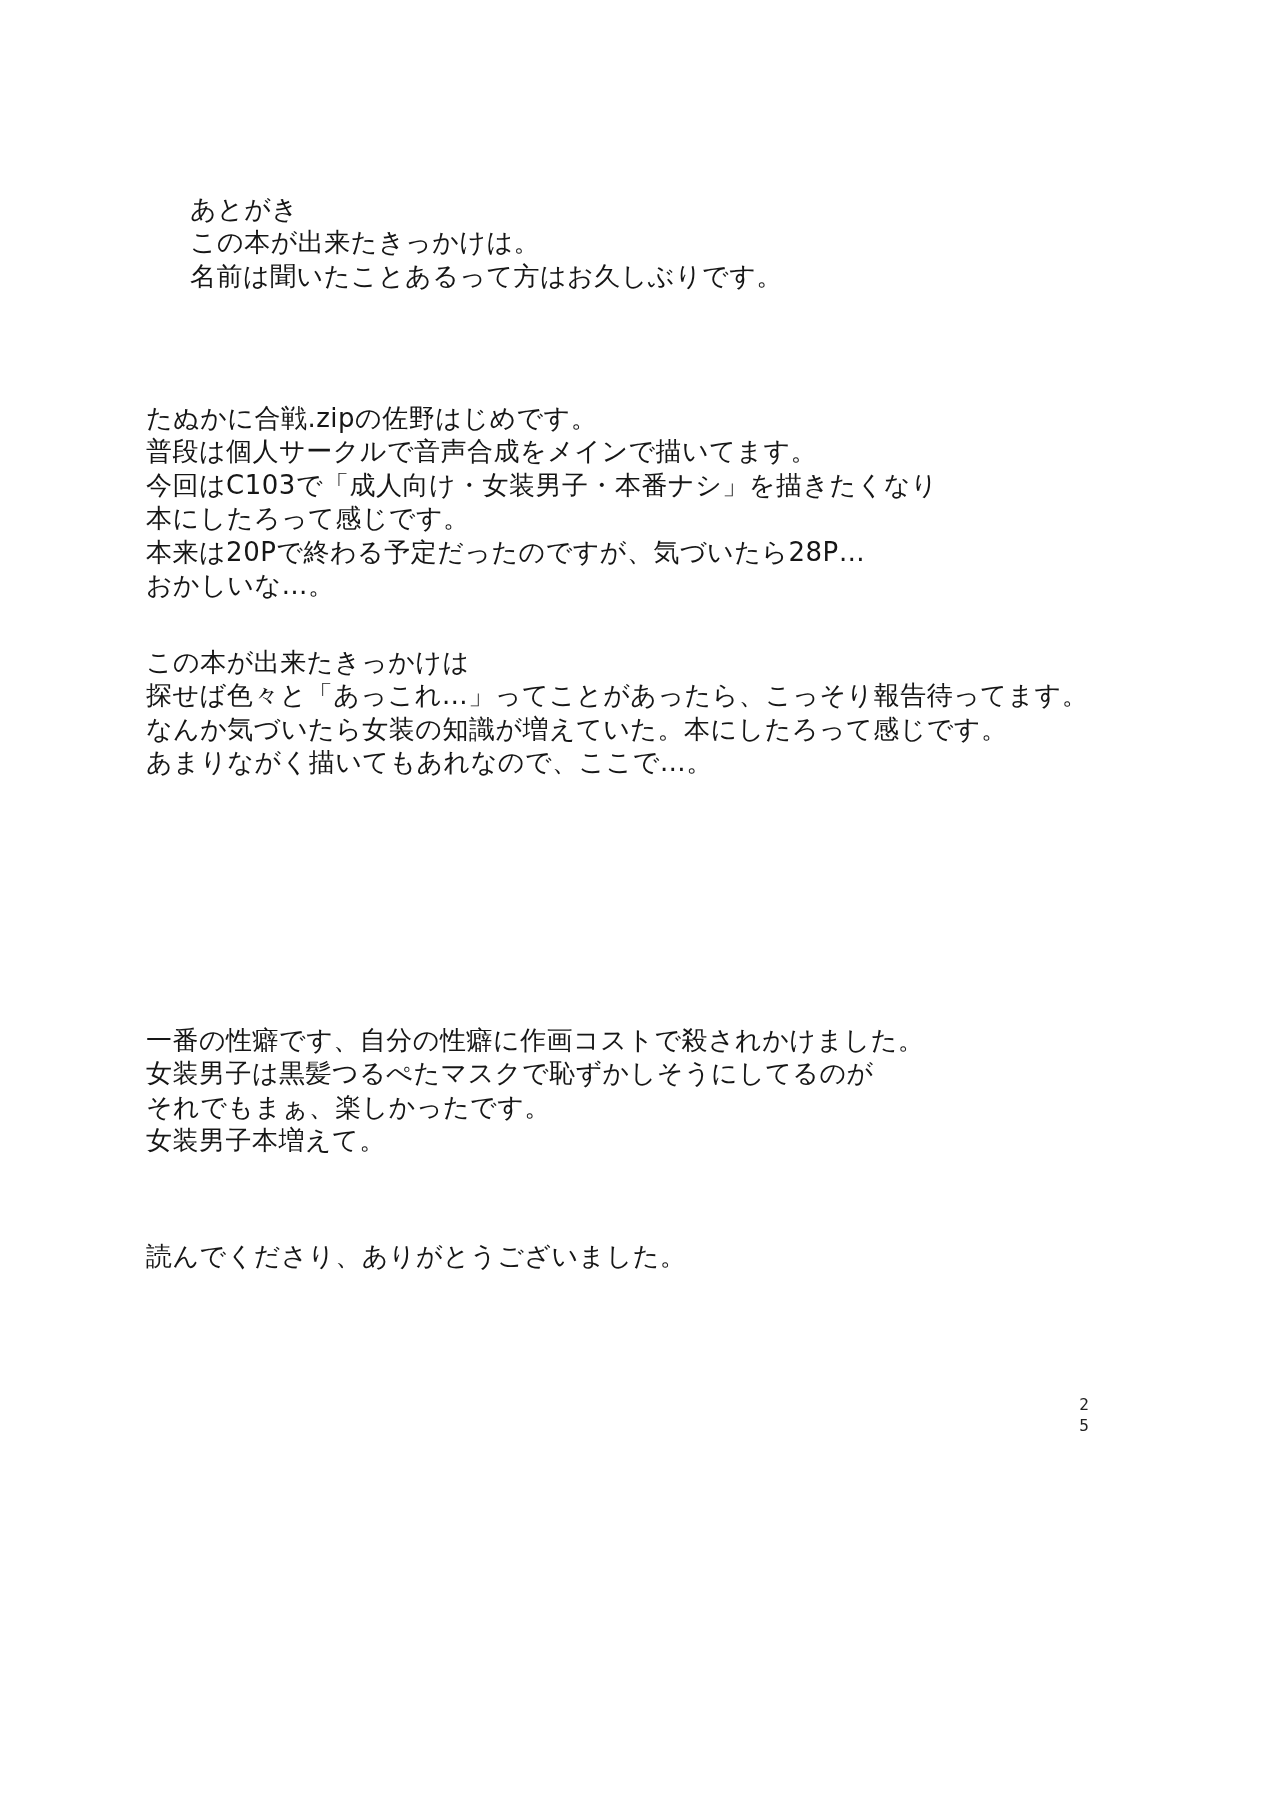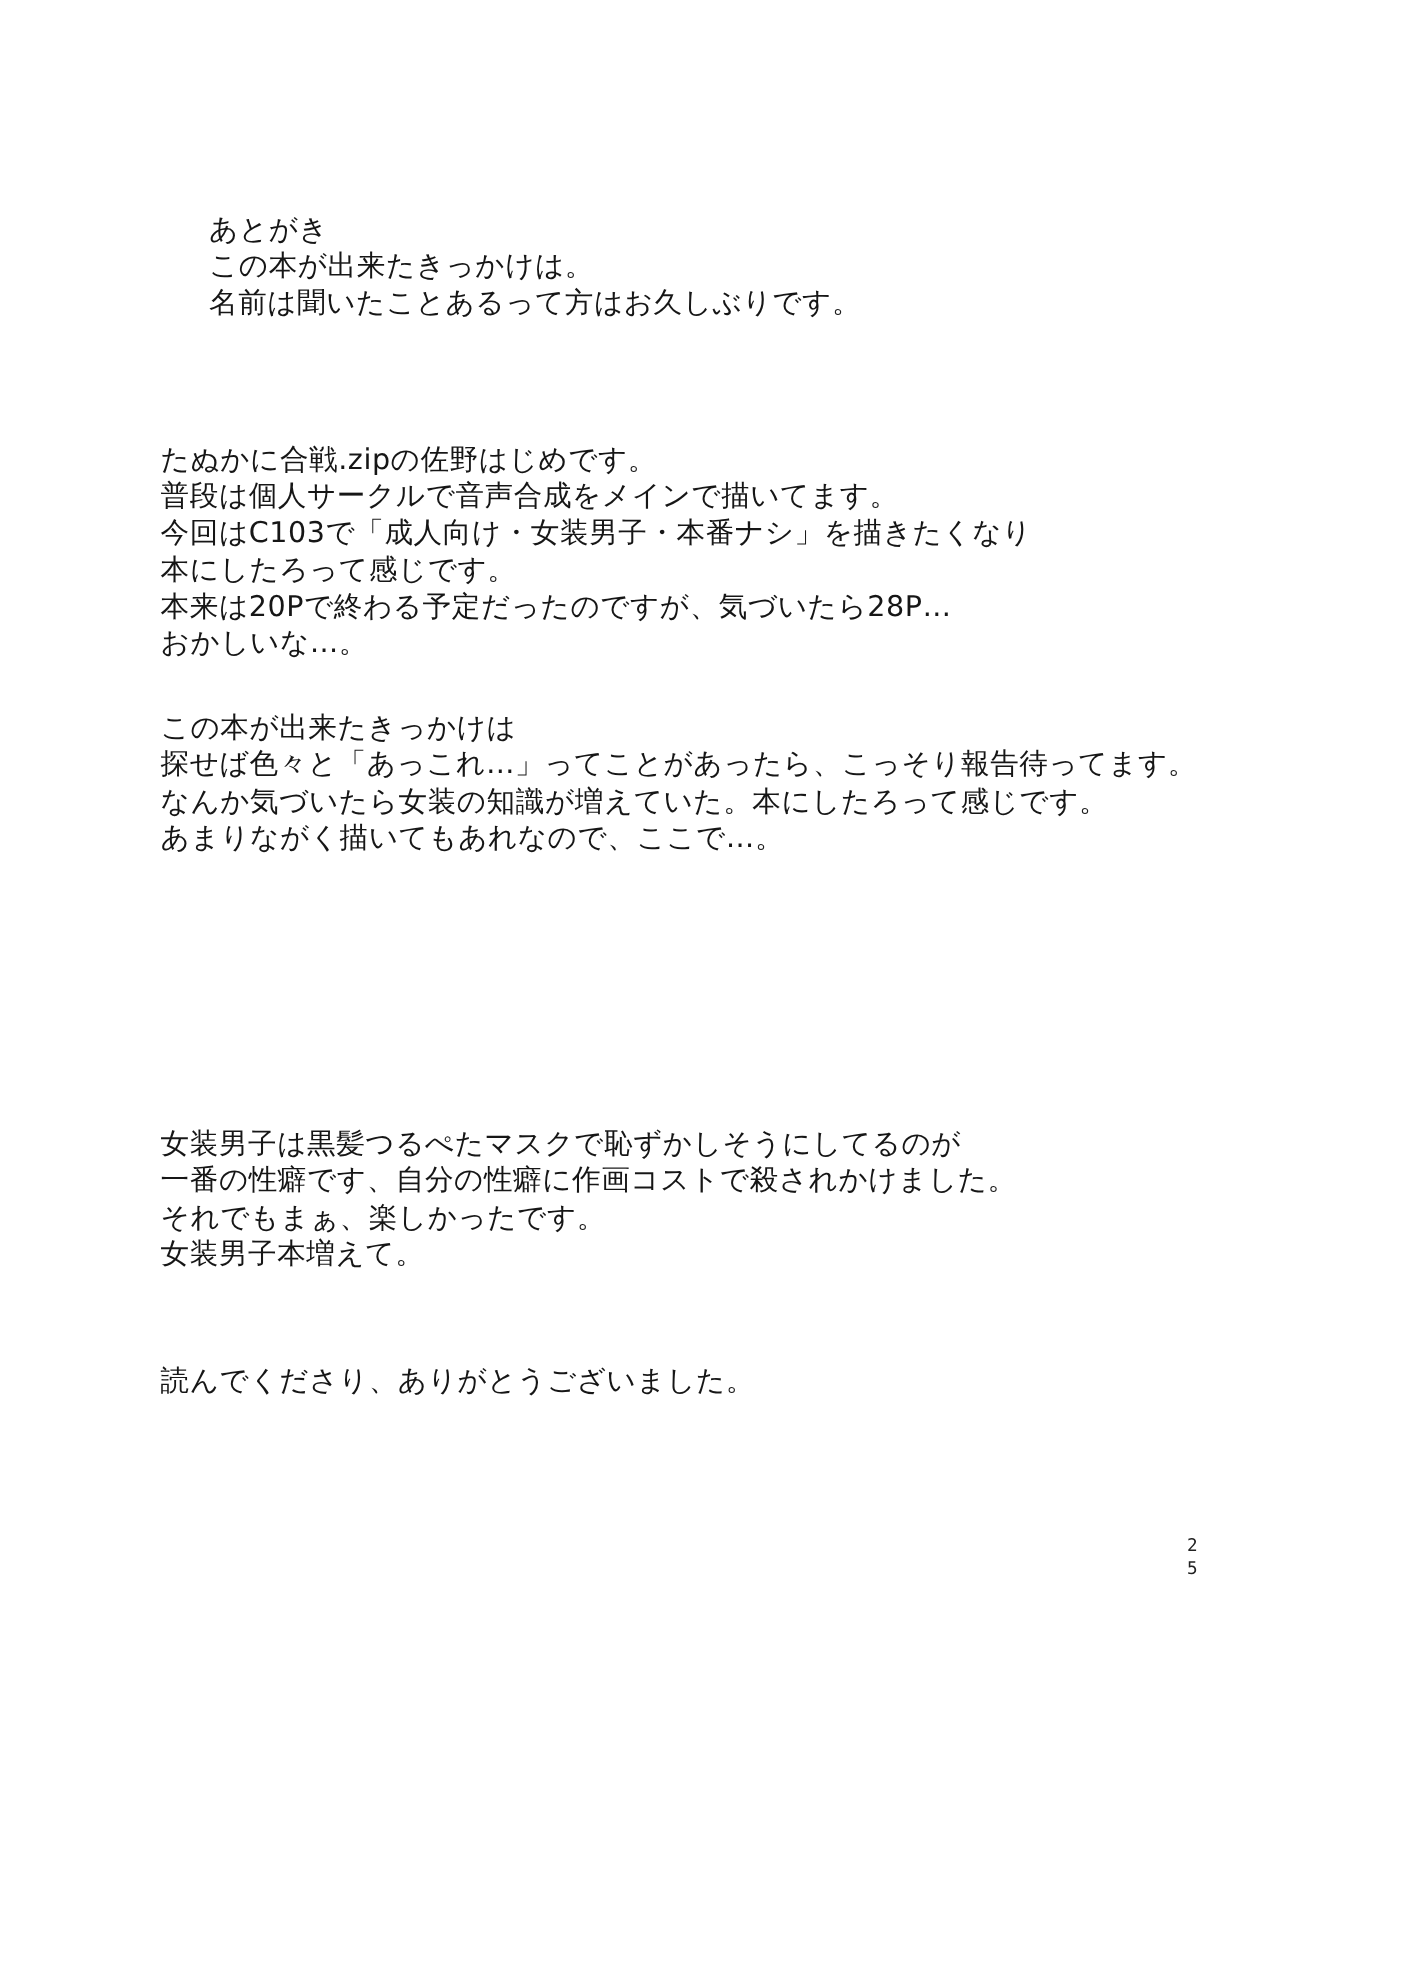"女装男子は黒髪つるぺたマスクで恥ずかしそうにしてるのが" div.line { order: before "一番の性癖です、自分の性癖に作画コストで殺されかけました。" -> after "一番の性癖です、自分の性癖に作画コストで殺されかけました。" }
